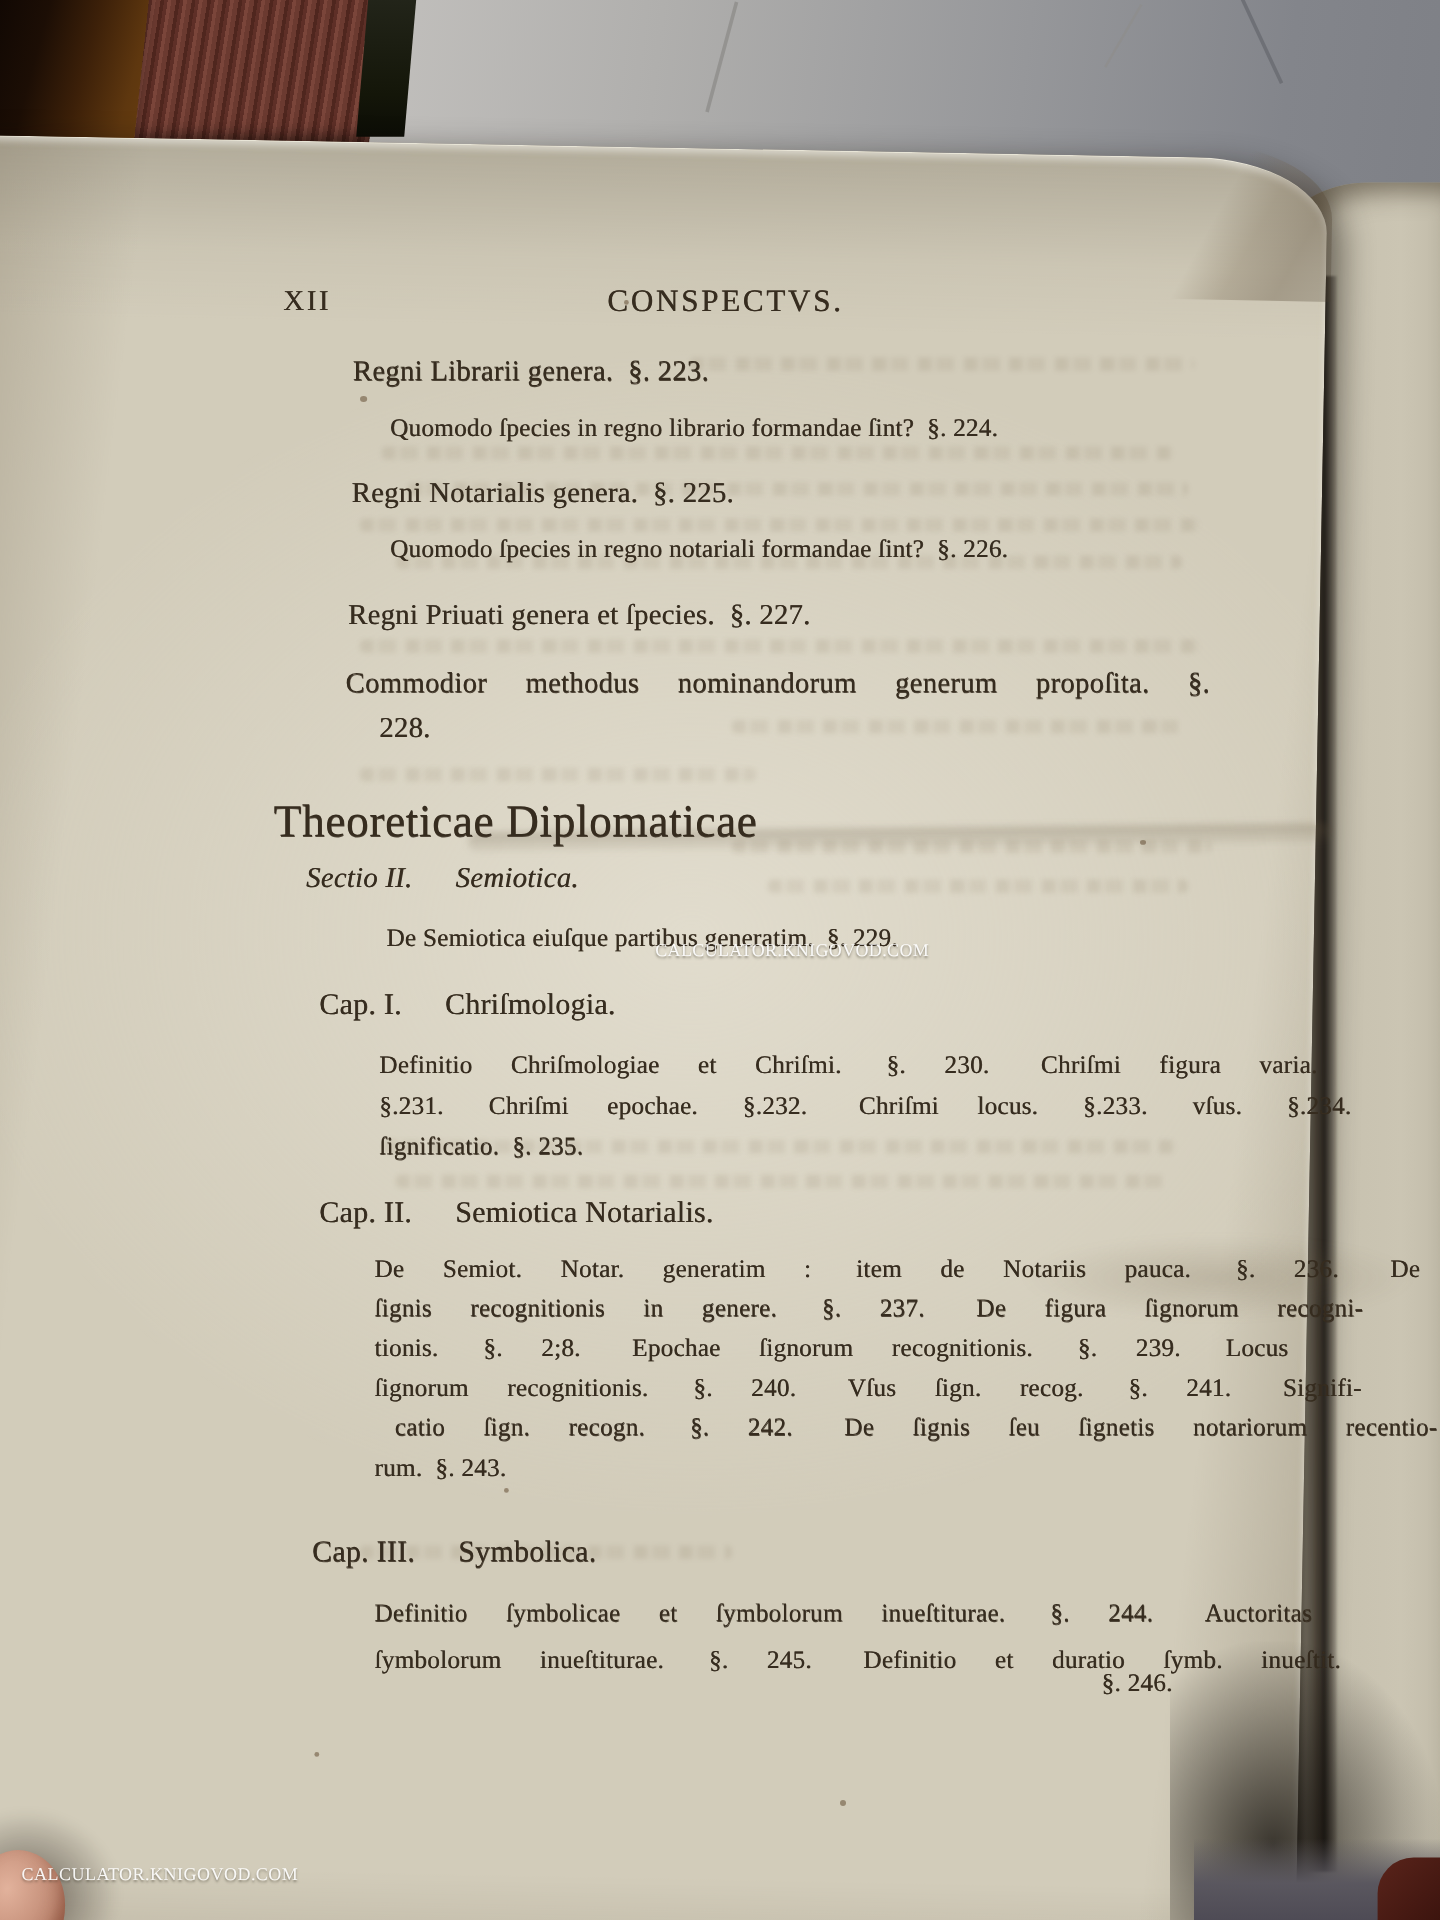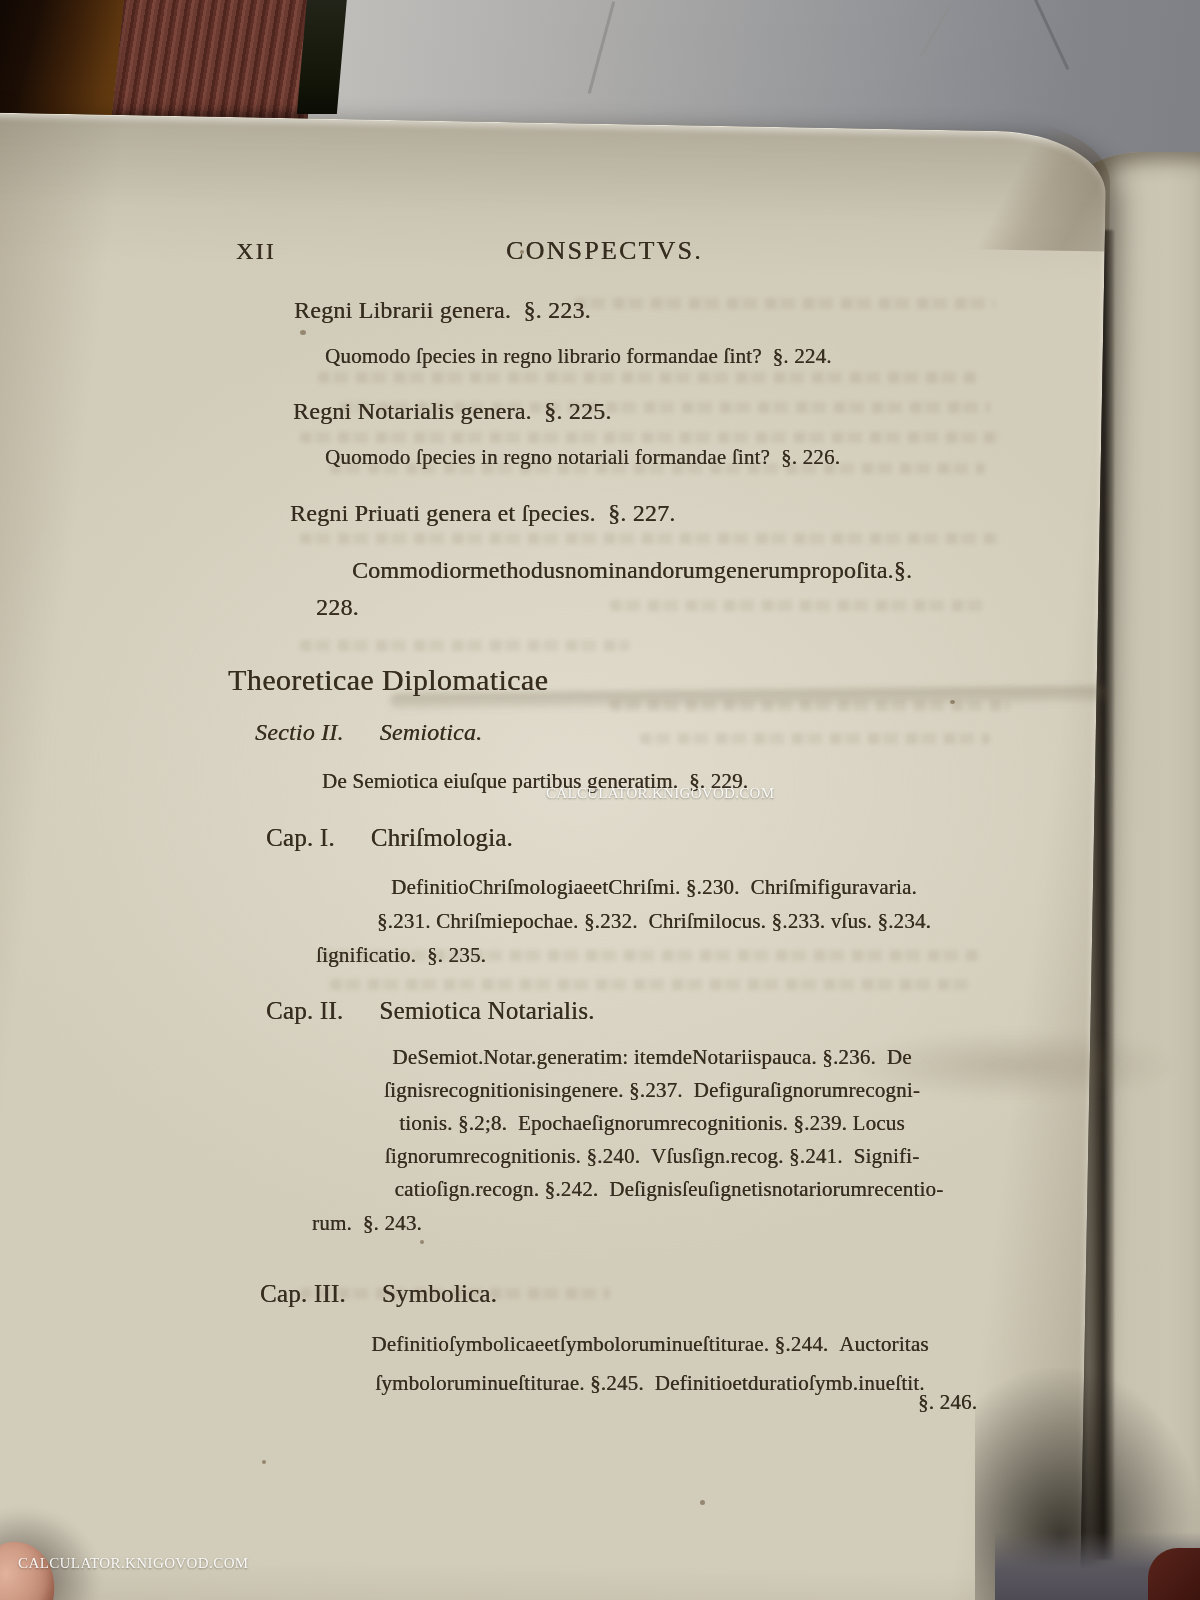"Commodior" .jst { gap: none -> 32px; justify-content: center -> space-between }
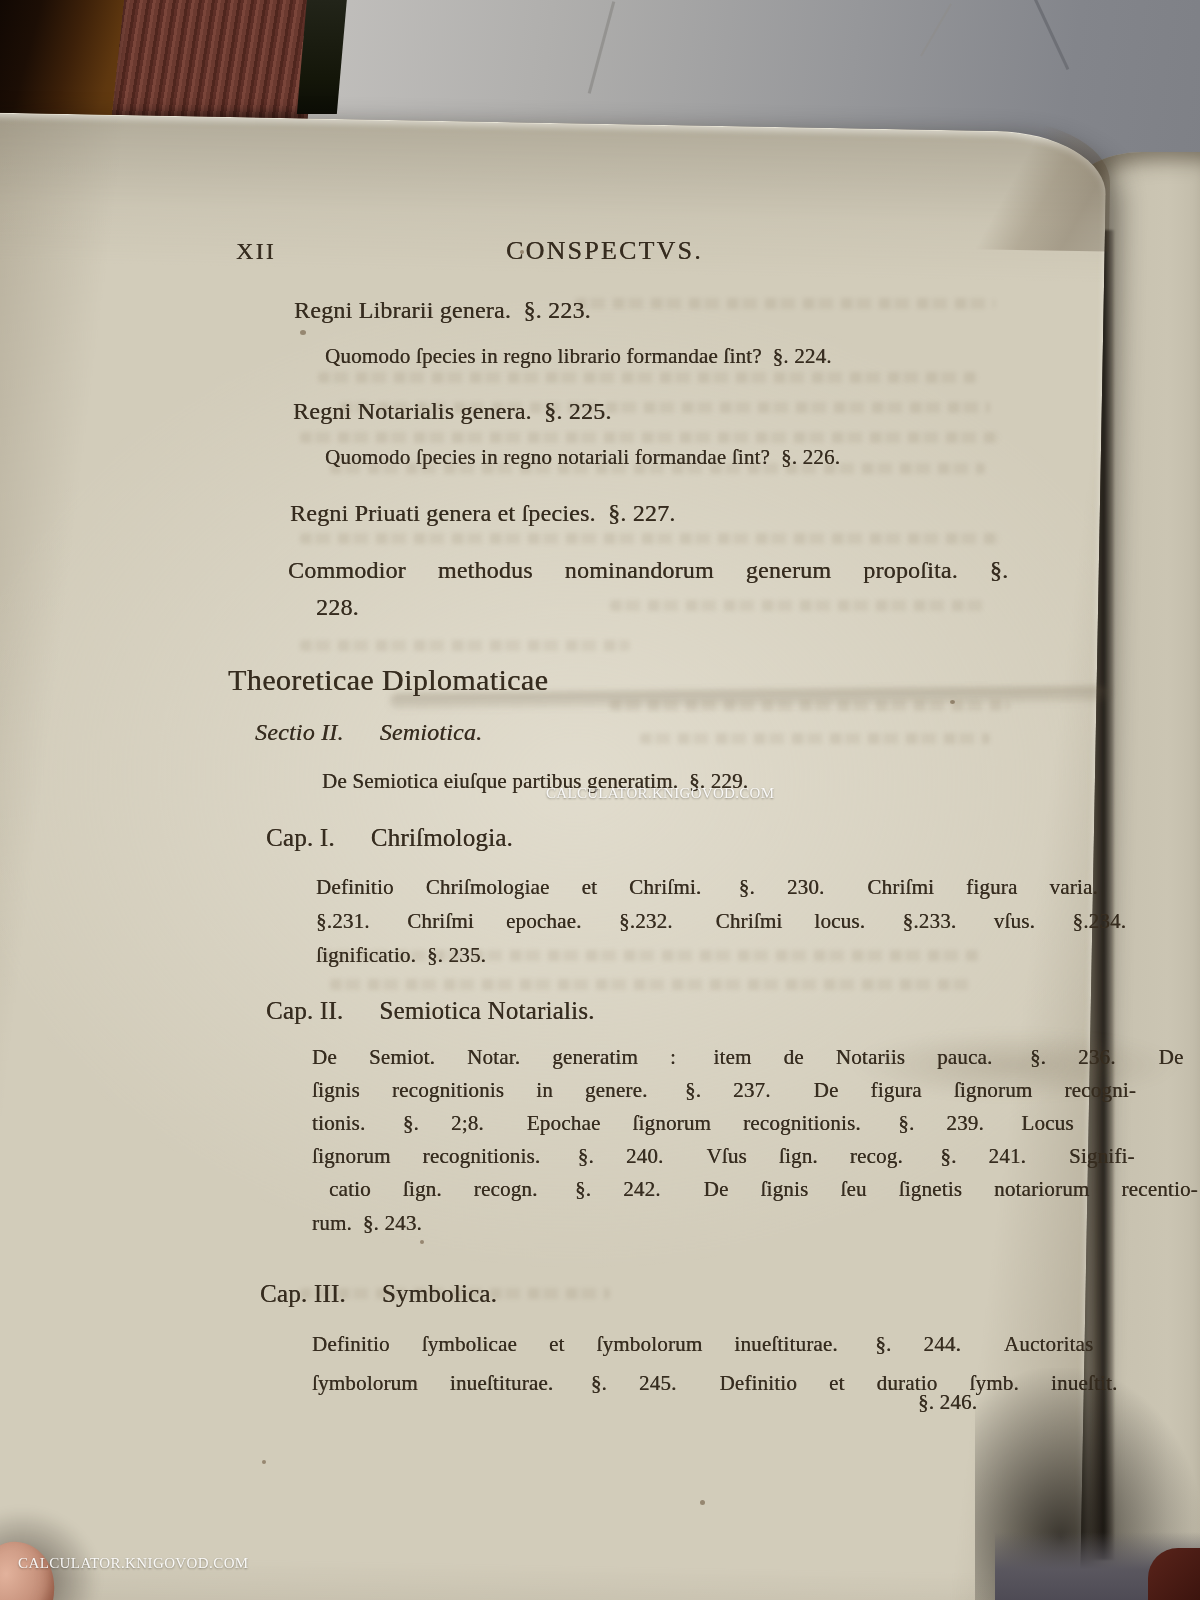"Theoreticae Diplomaticae" .s30 { font-size: 30px -> 38px }
